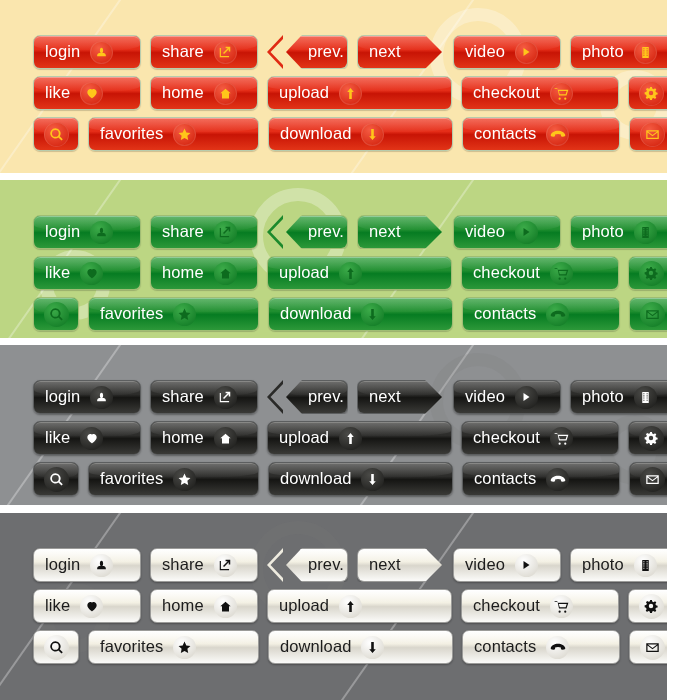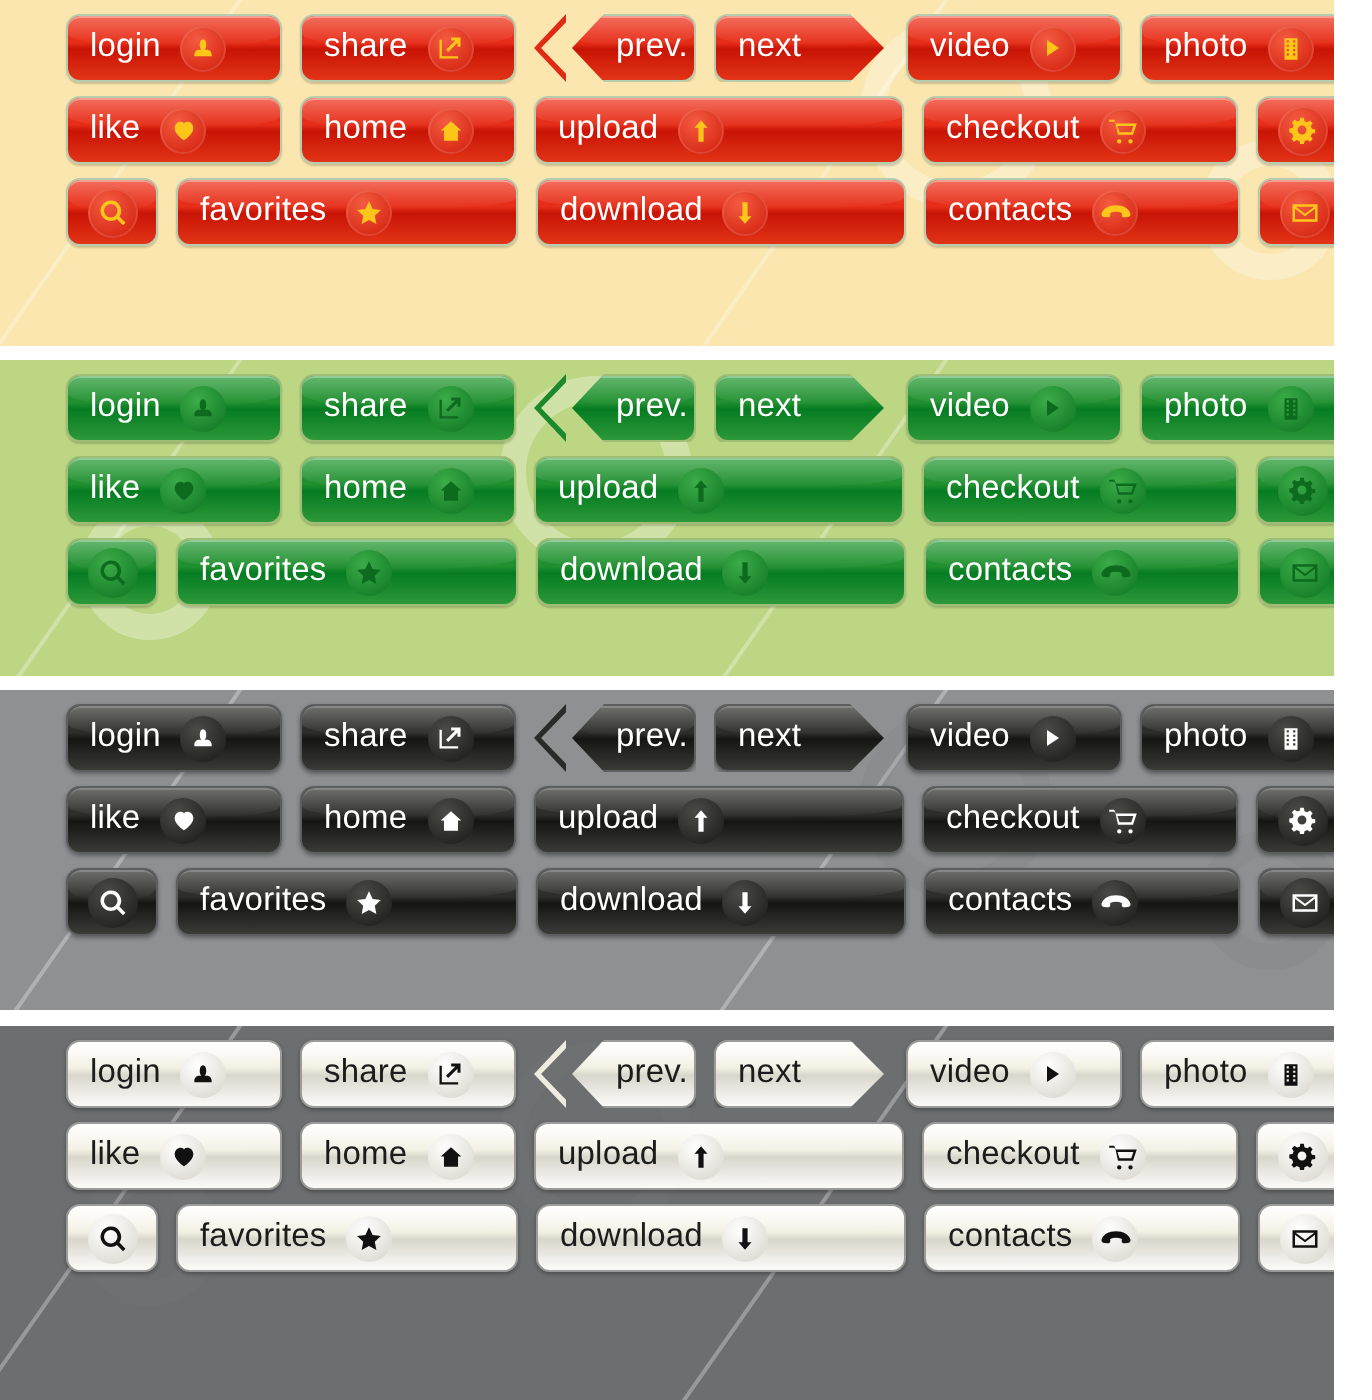"login" .panel .inner { padding: 7px 0 0 33px -> 35px 0 0 33px }
